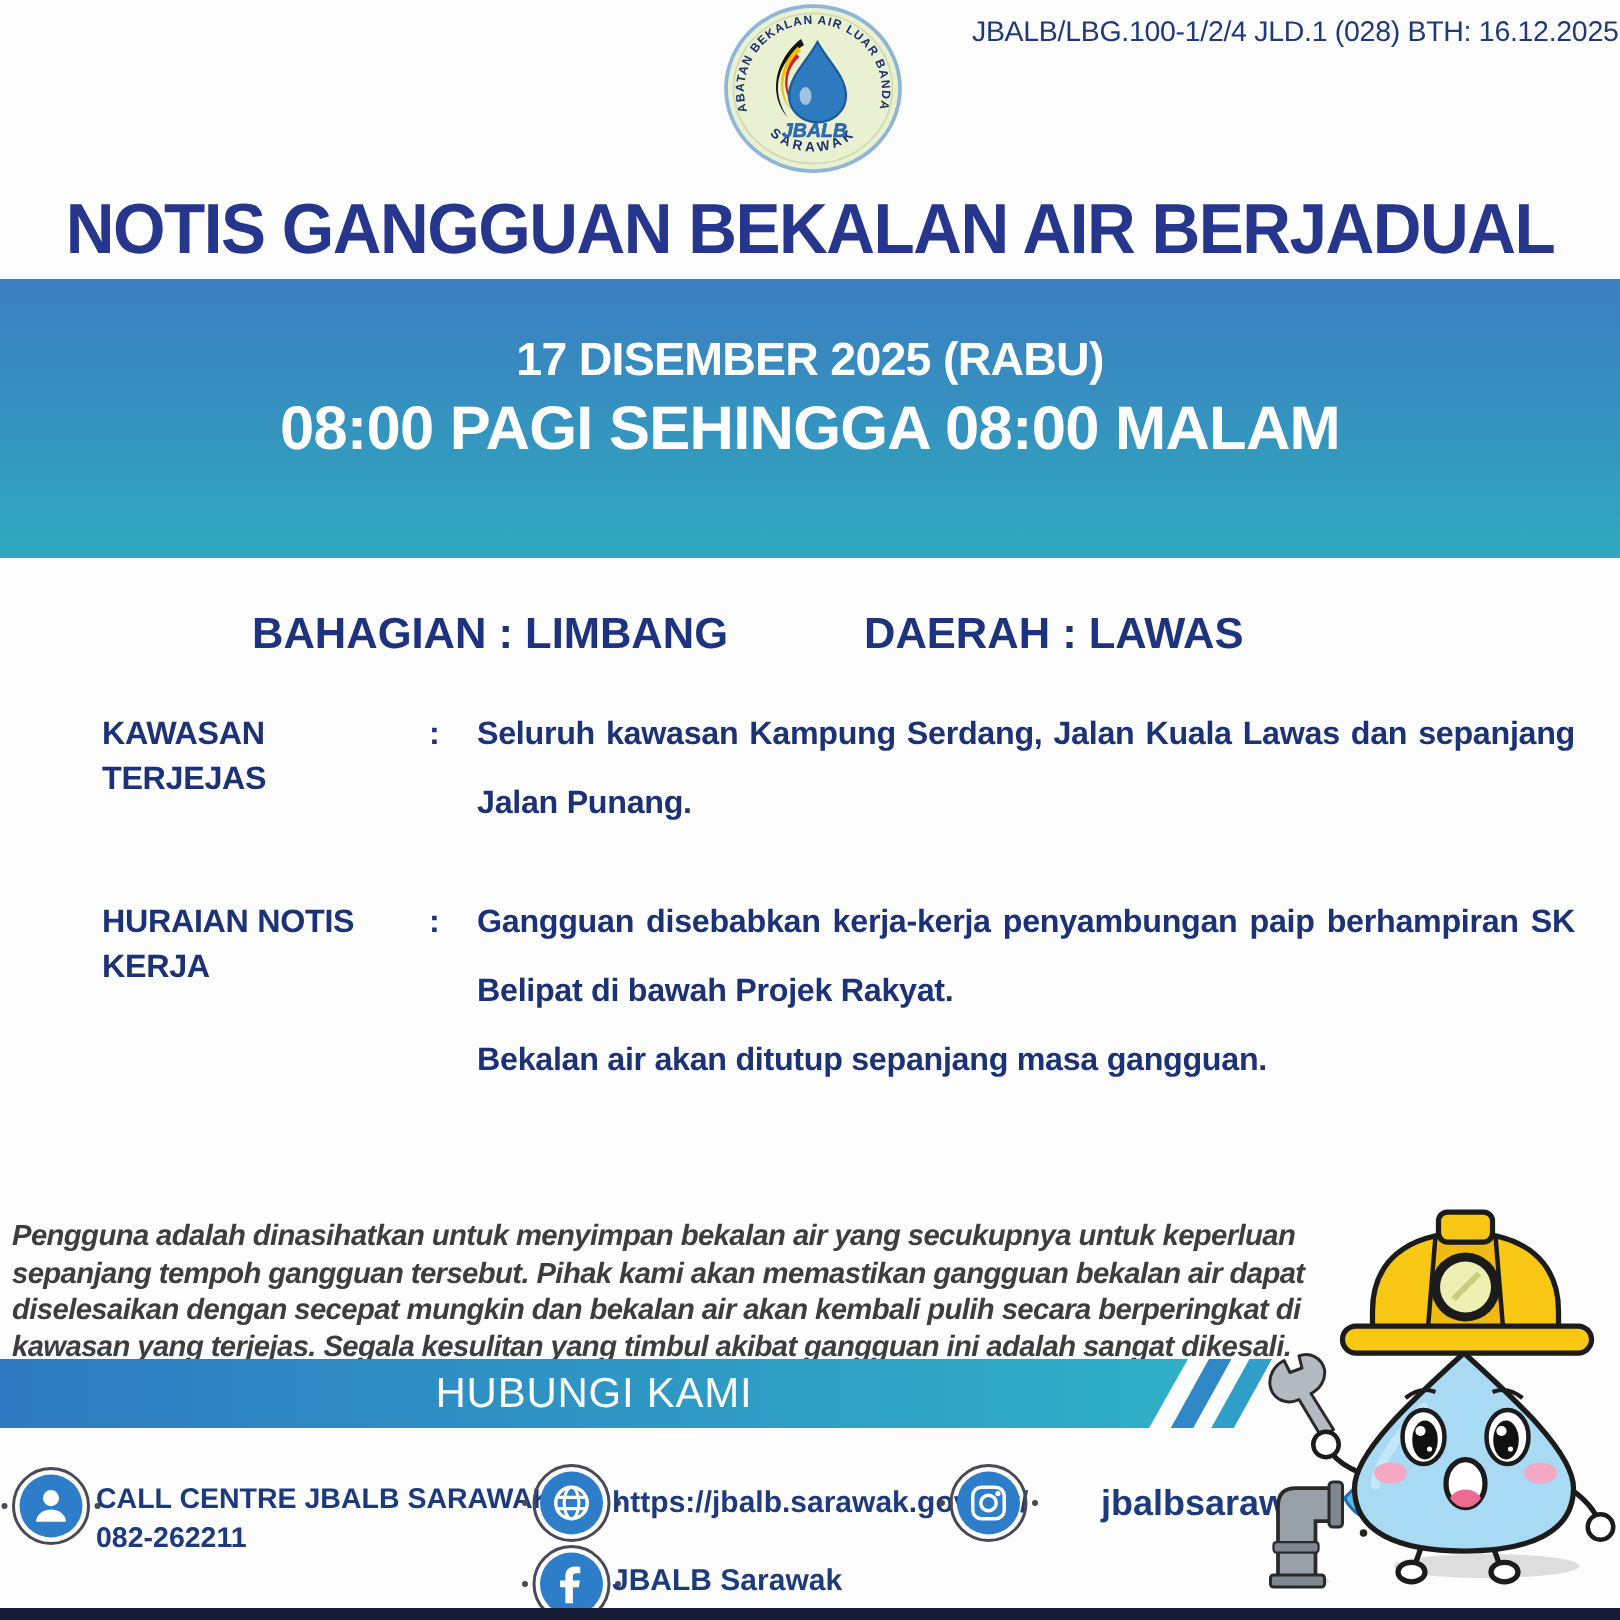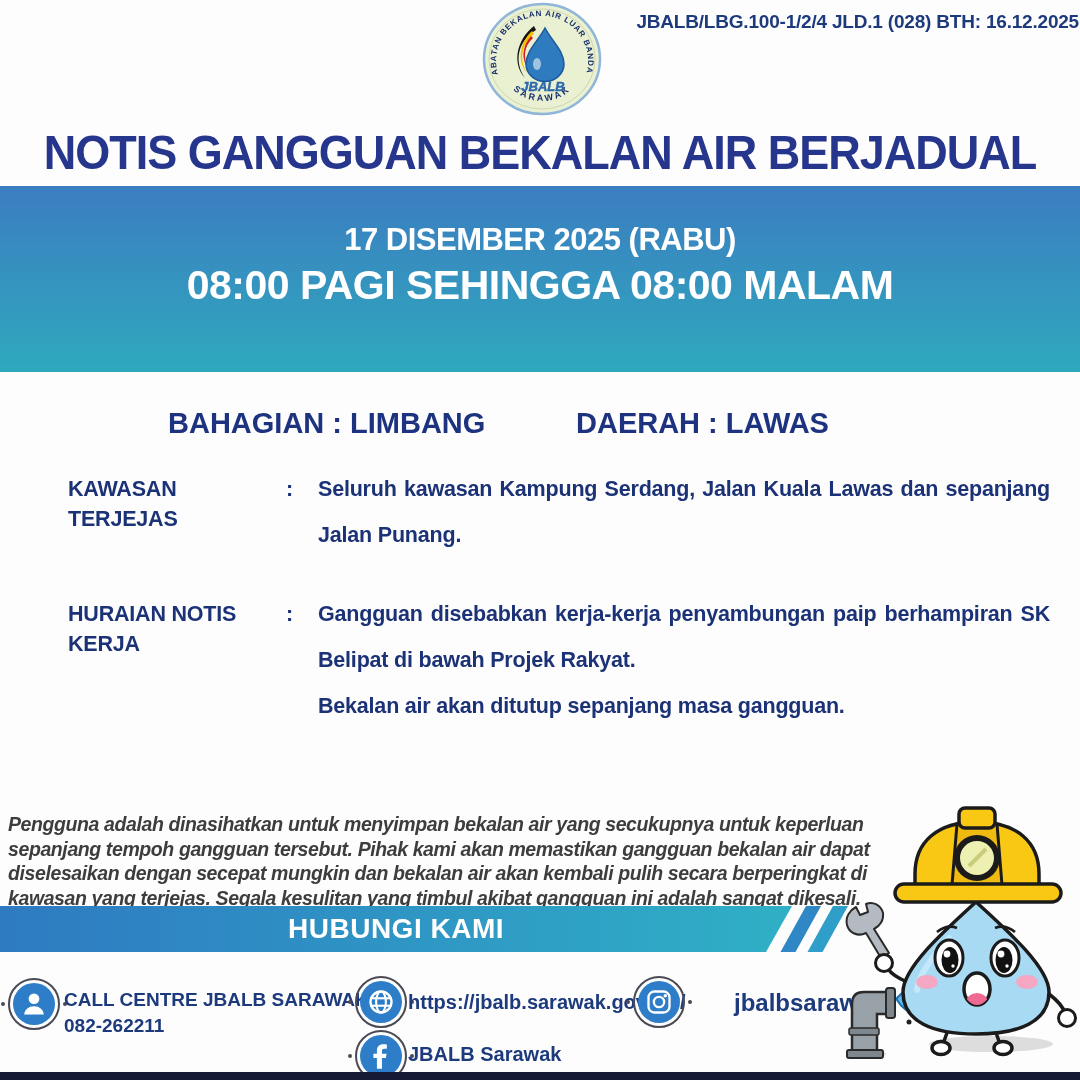"JBALB/LBG.100-1/2/4 JLD.1 (028) BTH:" .ref-number { font-weight: bold -> normal }
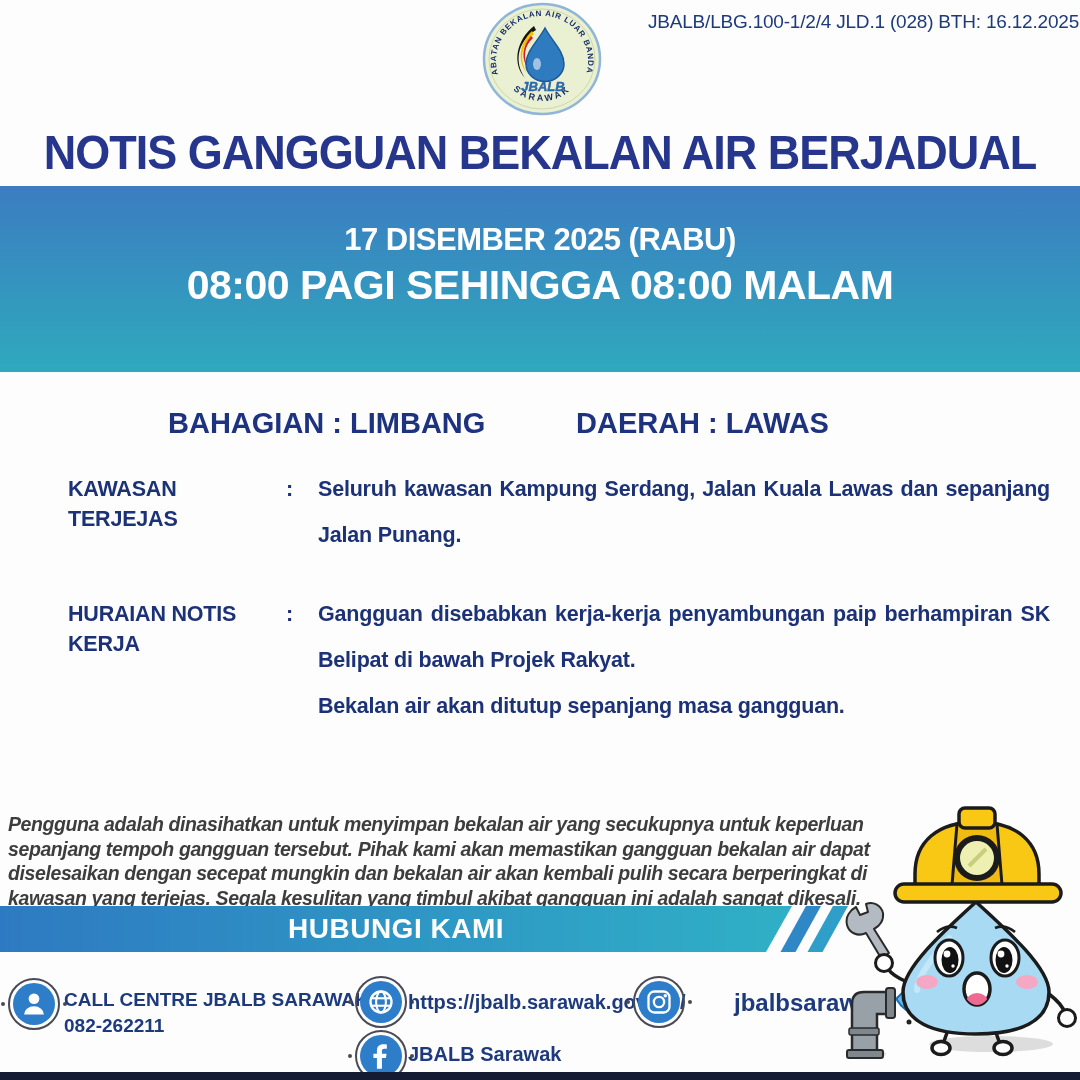"HUBUNGI KAMI" .banner { font-weight: bold -> normal }
